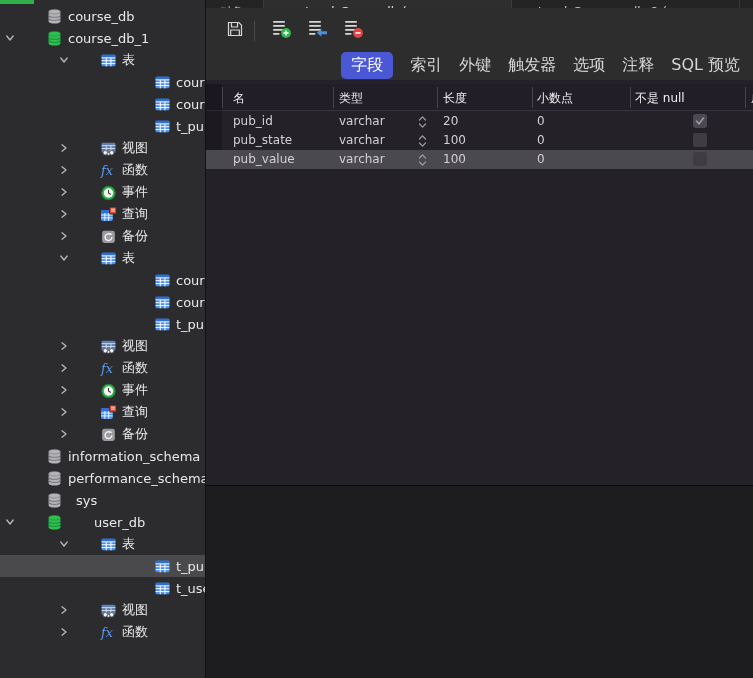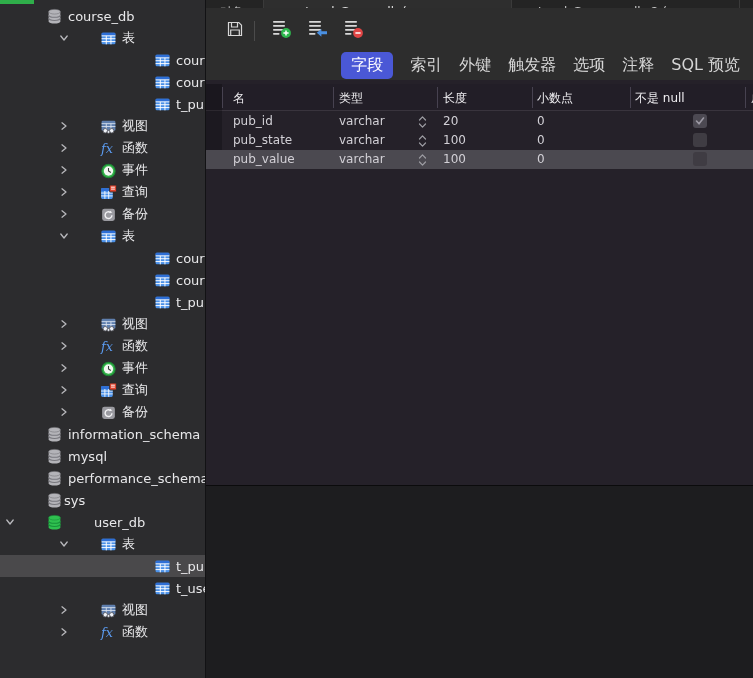"course_db_1" div.tree-row { html: none -> <div> <span> <svg> <polyline></polyline> </svg> </span> <span> <svg> <path></path> <ellipse></ellipse> <path></path> </svg> </span> <span>course_db_1</span> </div> }
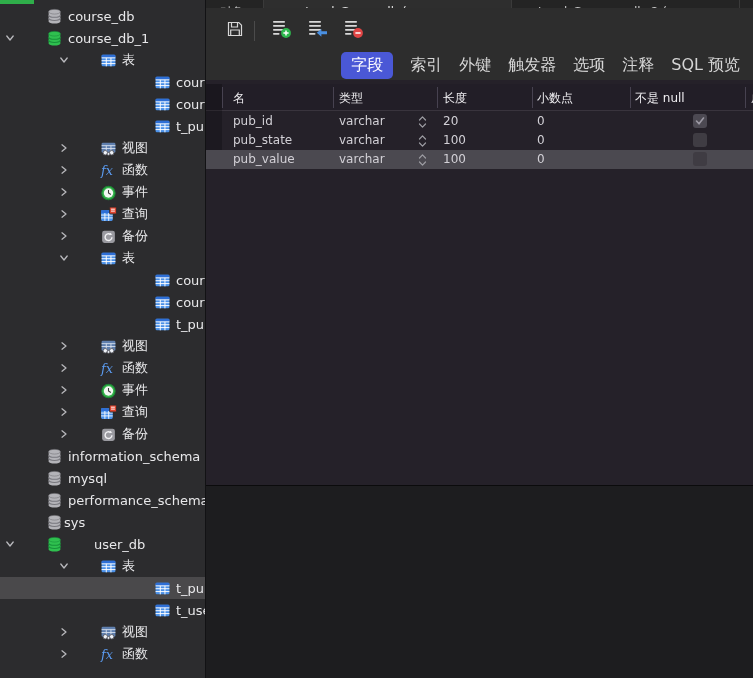"mysql" div.tree-row { html: <div> <span> <svg> <path></path> <ellipse></ellipse> <path></path> </svg> </span> <span>mysql</span> </div> -> none }
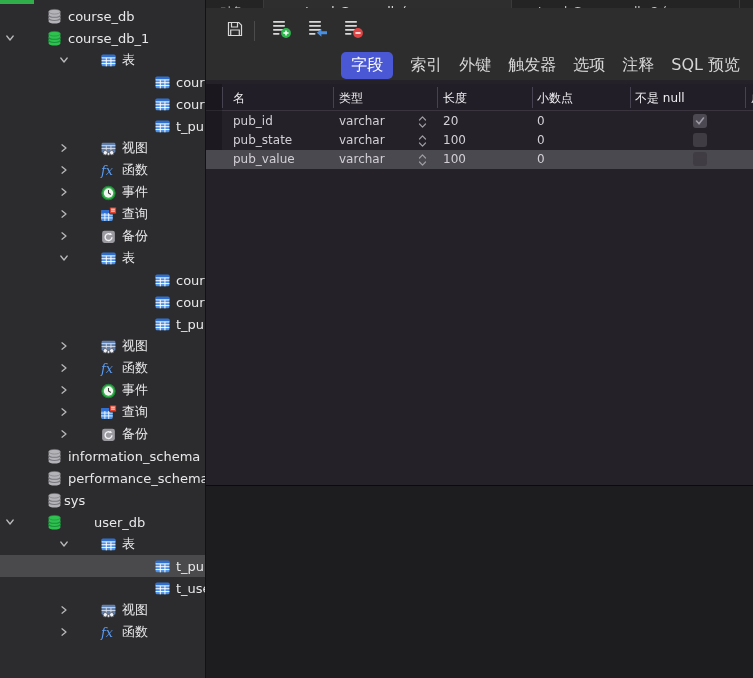"sys" span.tree-label { left: 64px -> 76px }
